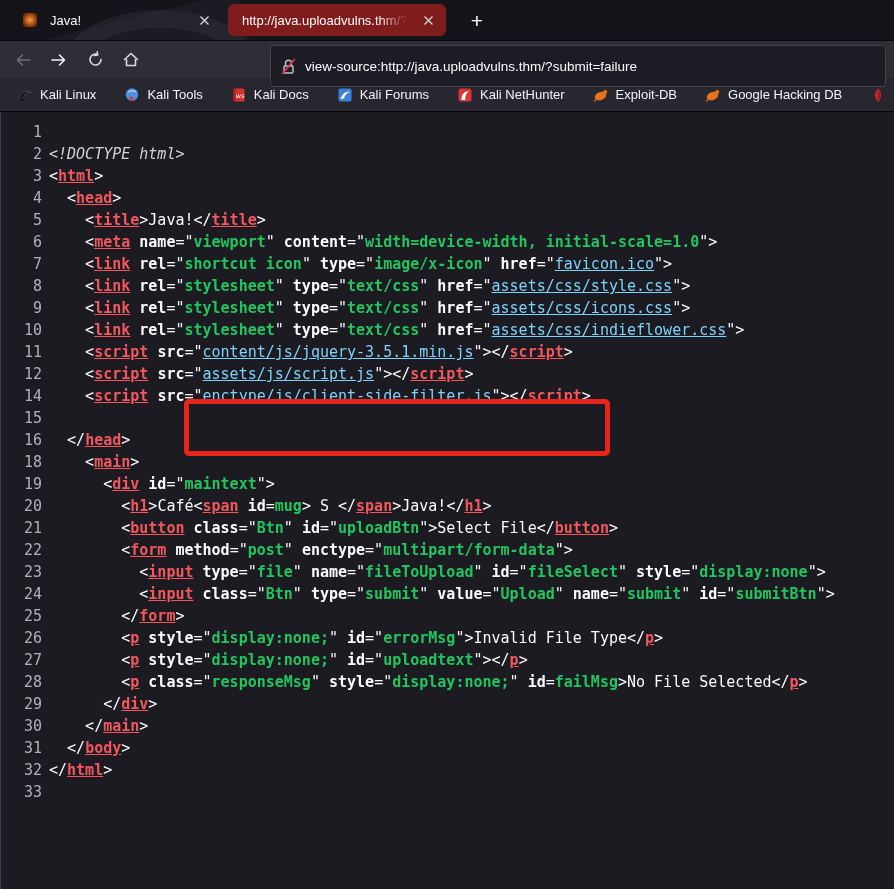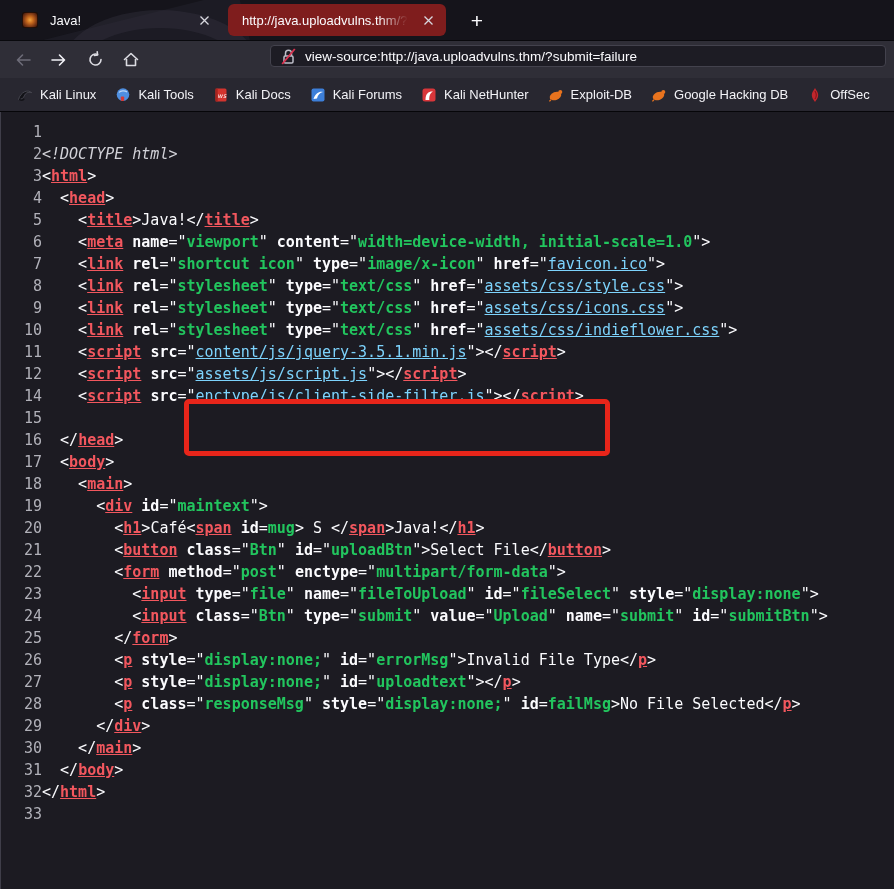"view-source:http://java.uploadvulns.thm/" .urlbar { height: 22px -> 42px }
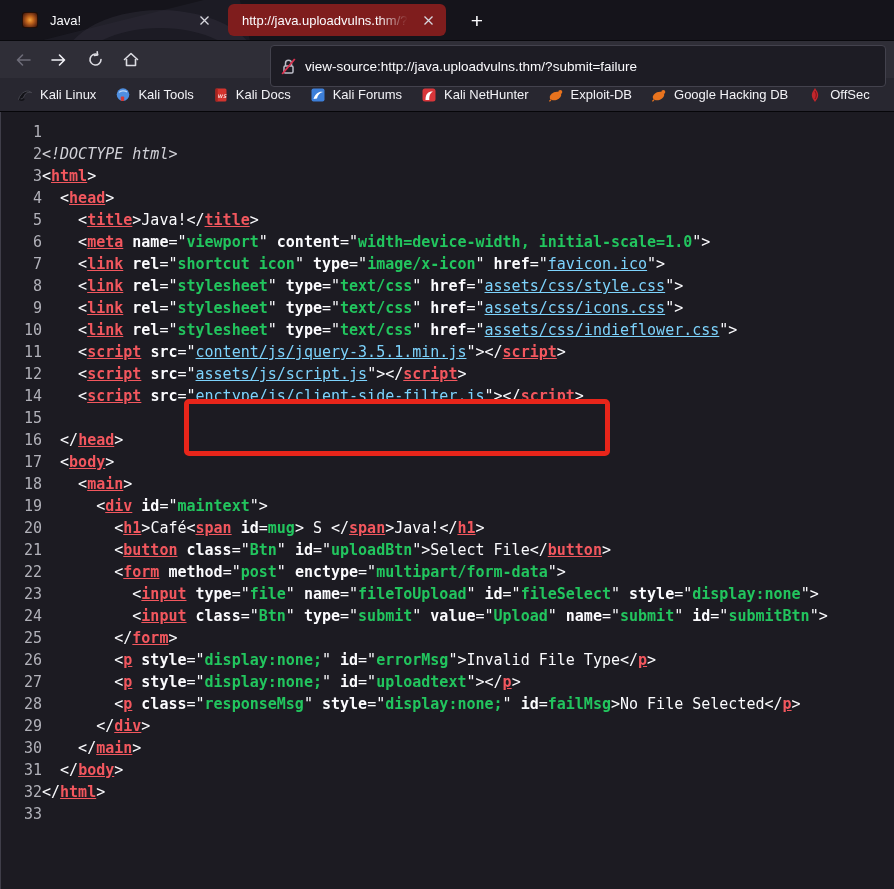"Kali Linux" .bookmarks { gap: 1px -> 10px }
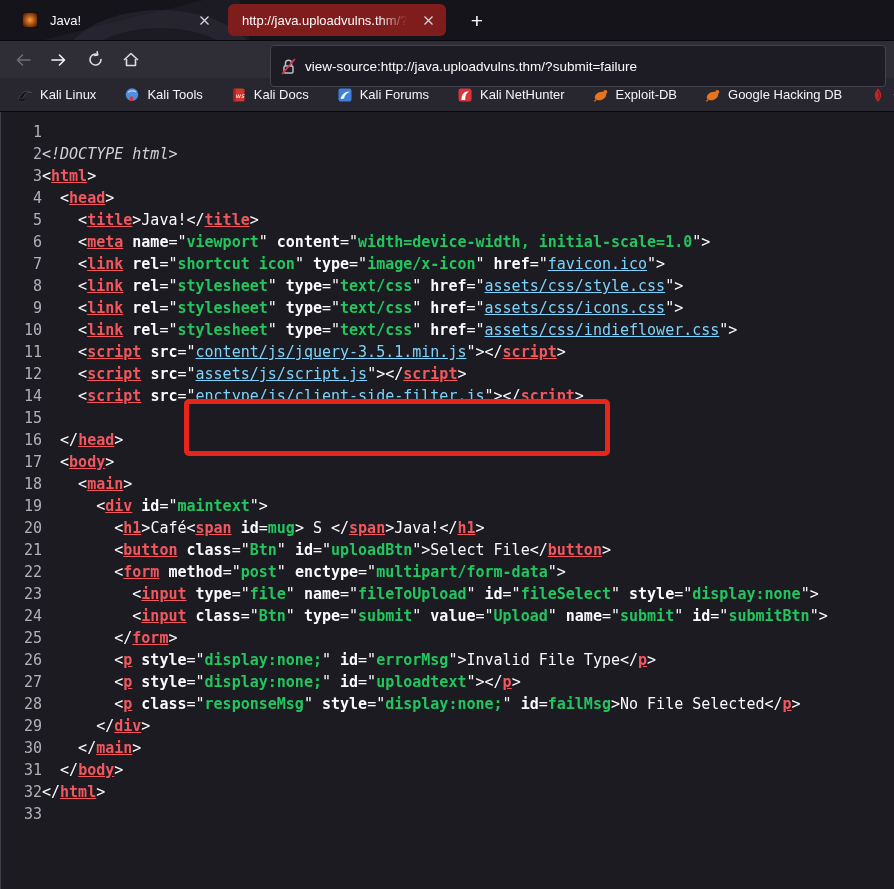"<!DOCTYPE html>" .code { margin-left: none -> 7px }
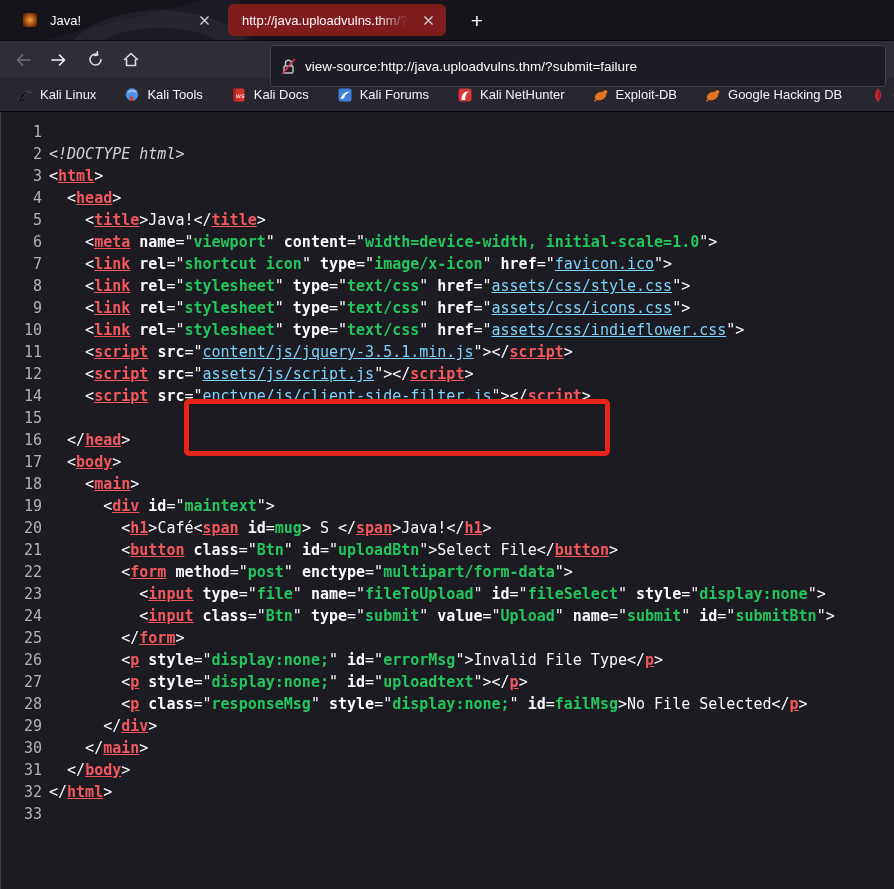"17" div.line { html: <div><span>17</span><span><span> &lt;</span><span>body</span><span>&gt;</span></span></div> -> none }
